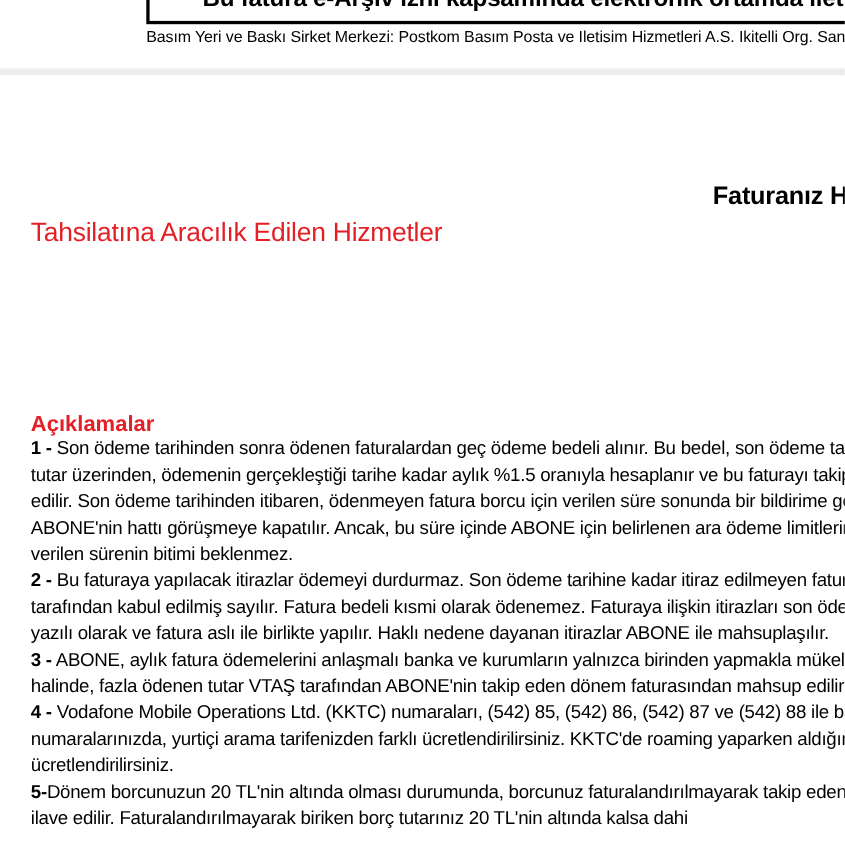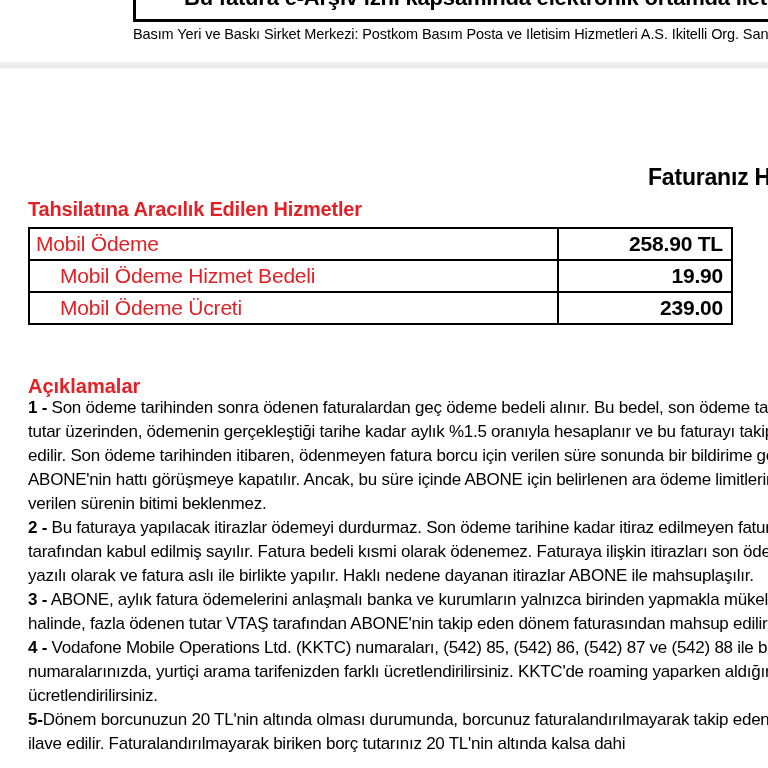"Tahsilatına Aracılık Edilen Hizmetler" .section-title { font-size: 20px -> 24px; font-weight: bold -> normal }
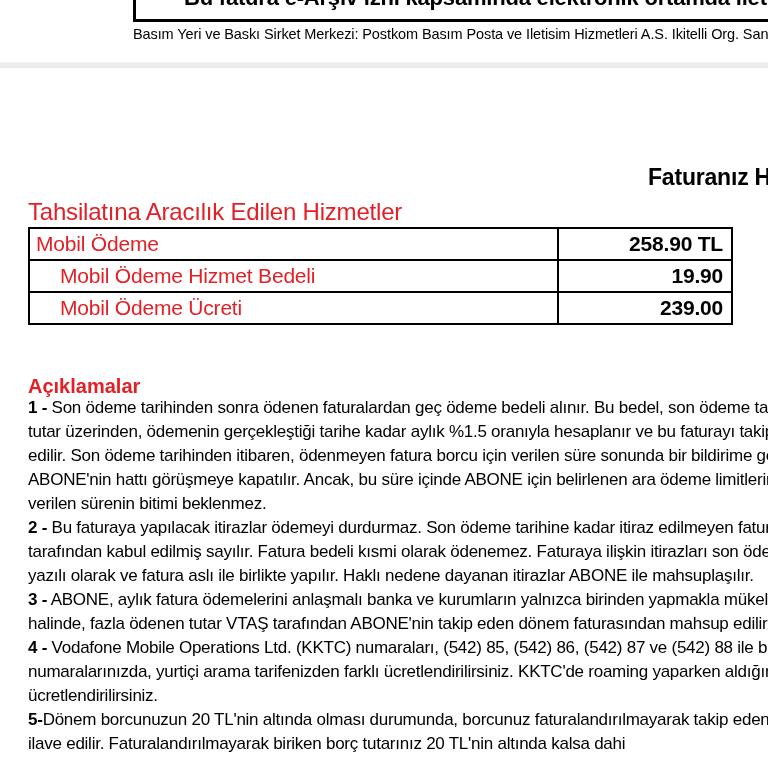"Mobil Ödeme" table.svc-table { html: <table> <tbody> <tr> <td>Mobil Ödeme</td> <td>258.90 TL</td> </tr> <tr> <td>Mobil Ödeme Hizmet Bedeli</td> <td>19.90</td> </tr> <tr> <td>Mobil Ödeme Ücreti</td> <td>239.00</td> </tr> </tbody> </table> -> none }
